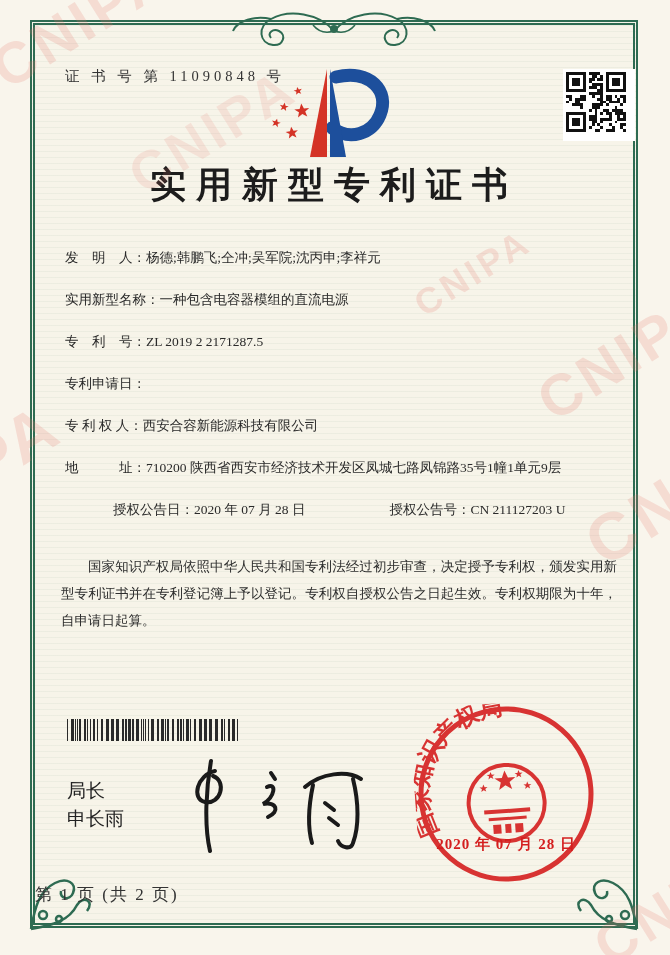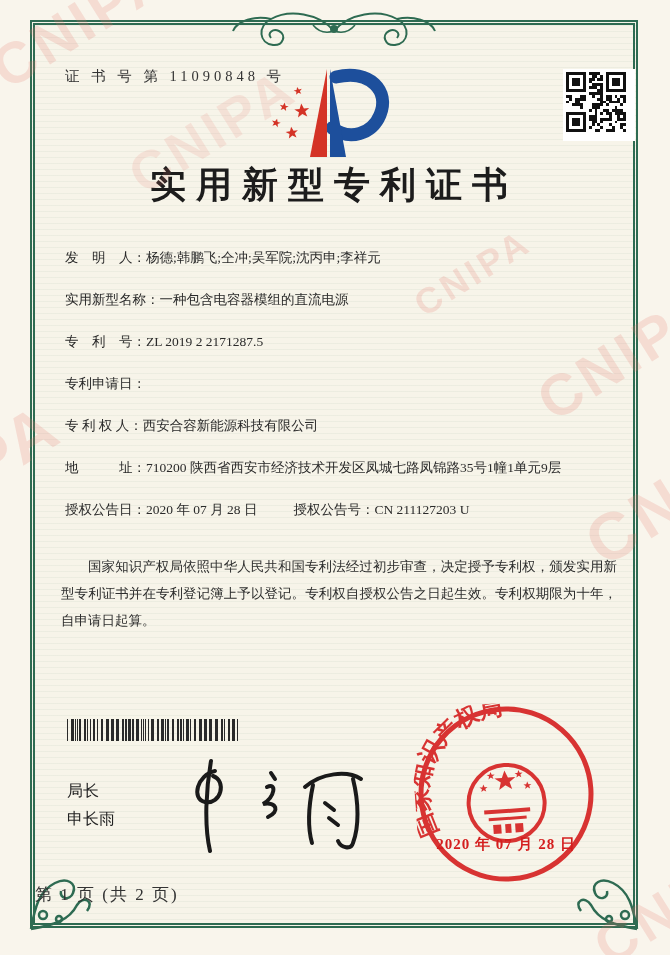"授权公告日：" .grant-row .pair { margin-left: none -> 48px }
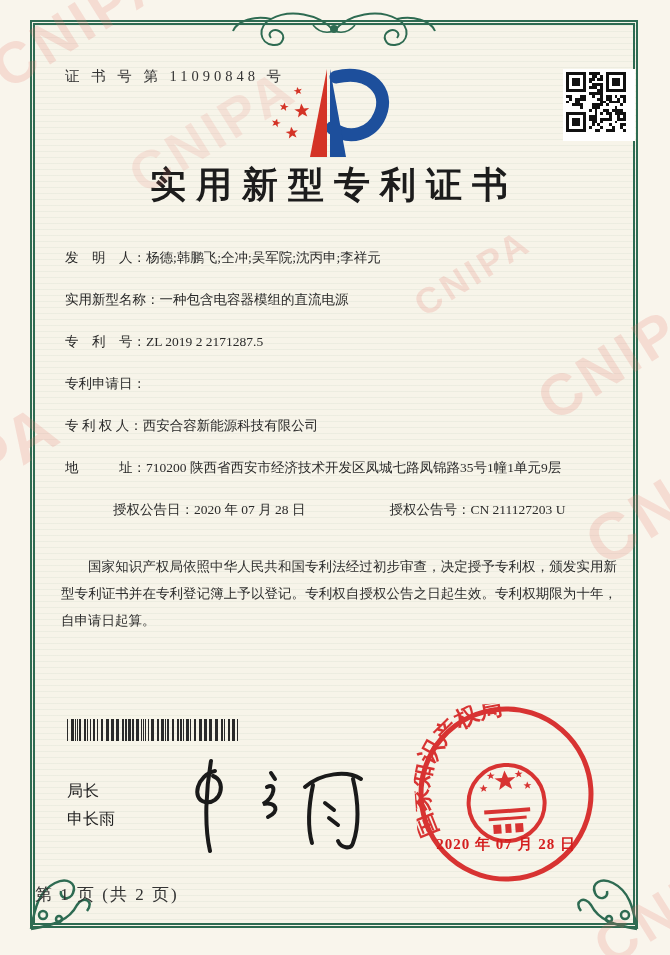"局长" .sig-block { font-size: 16px -> 19px }
